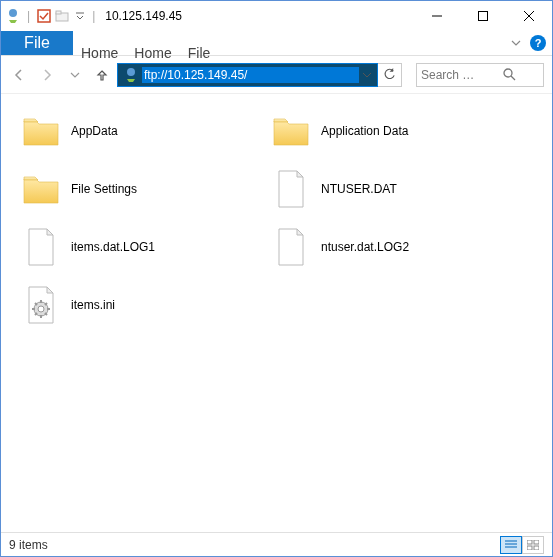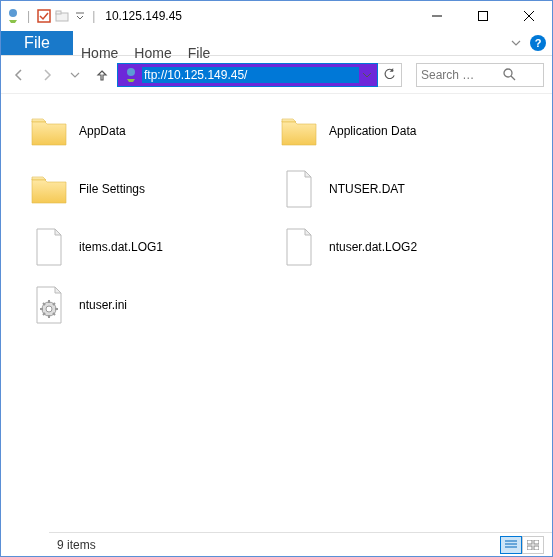"ftp://10.125.149.45/" .addr-bar { background: #6d28d9 -> #0c4a6e }
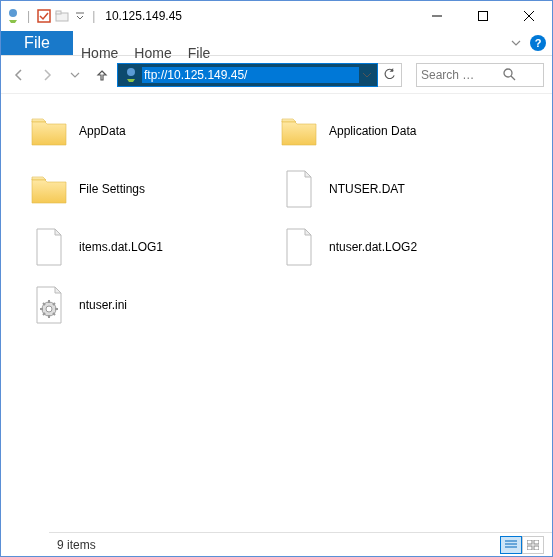"AppData" .content { padding: 10px 12px -> 10px 4px }
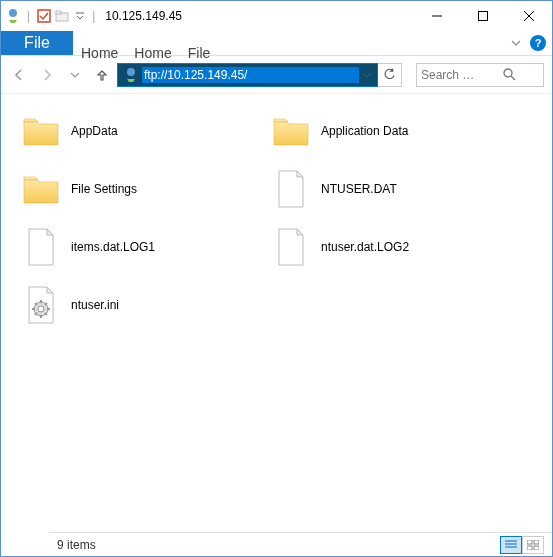"ntuser.ini" div.label { text: ntuser.ini -> items.ini }
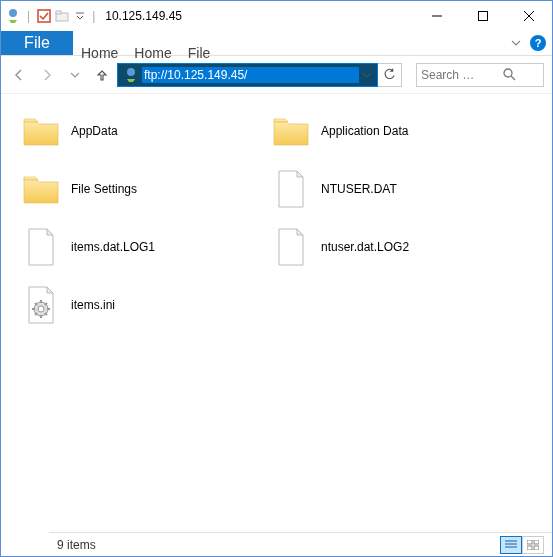"9 items" .statusbar { margin-left: 48px -> none }
